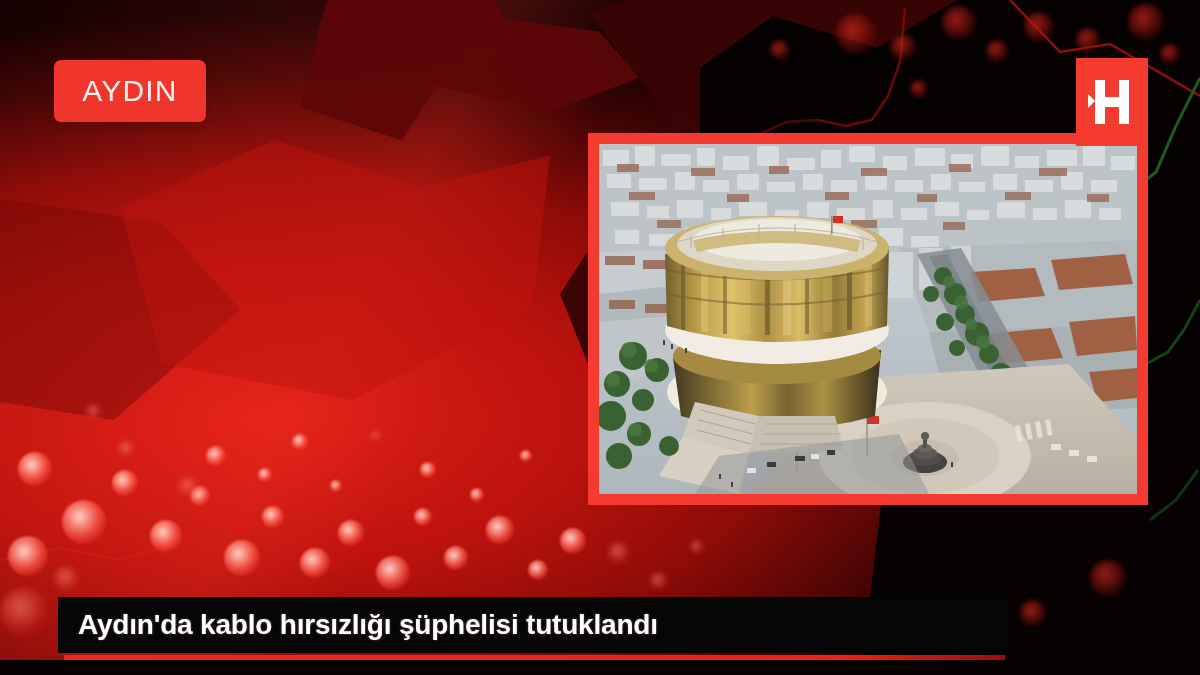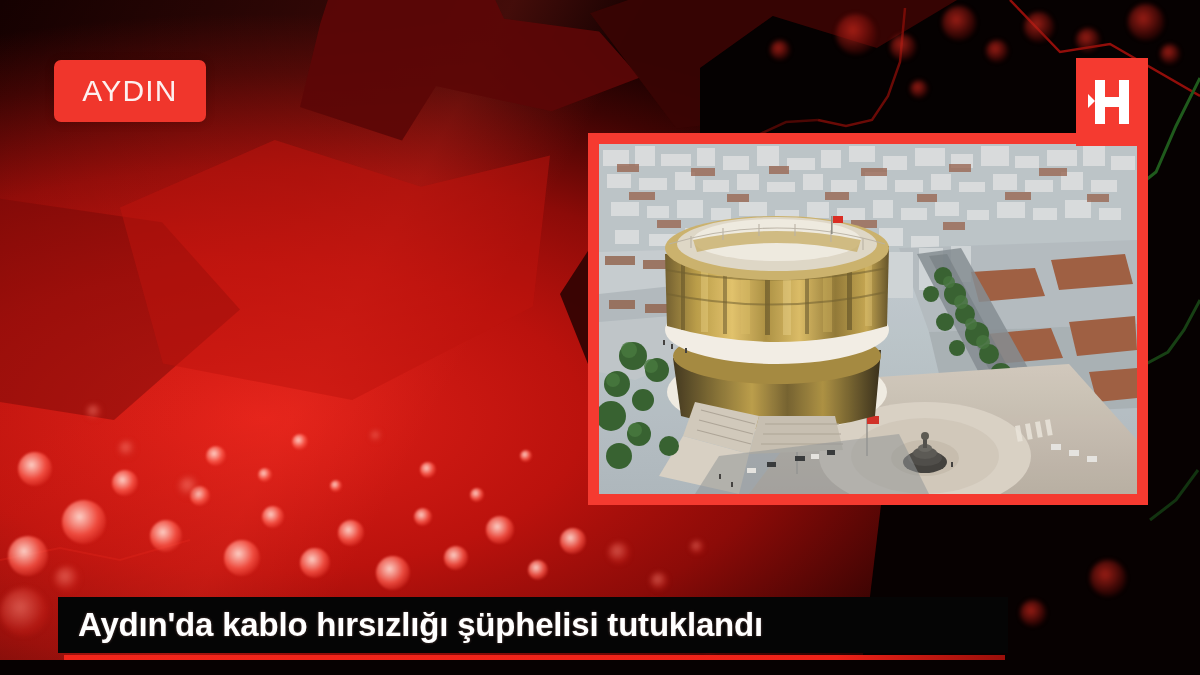"Aydın'da kablo hırsızlığı şüphelisi" .headline-bar .txt { font-size: 33px -> 28px }
